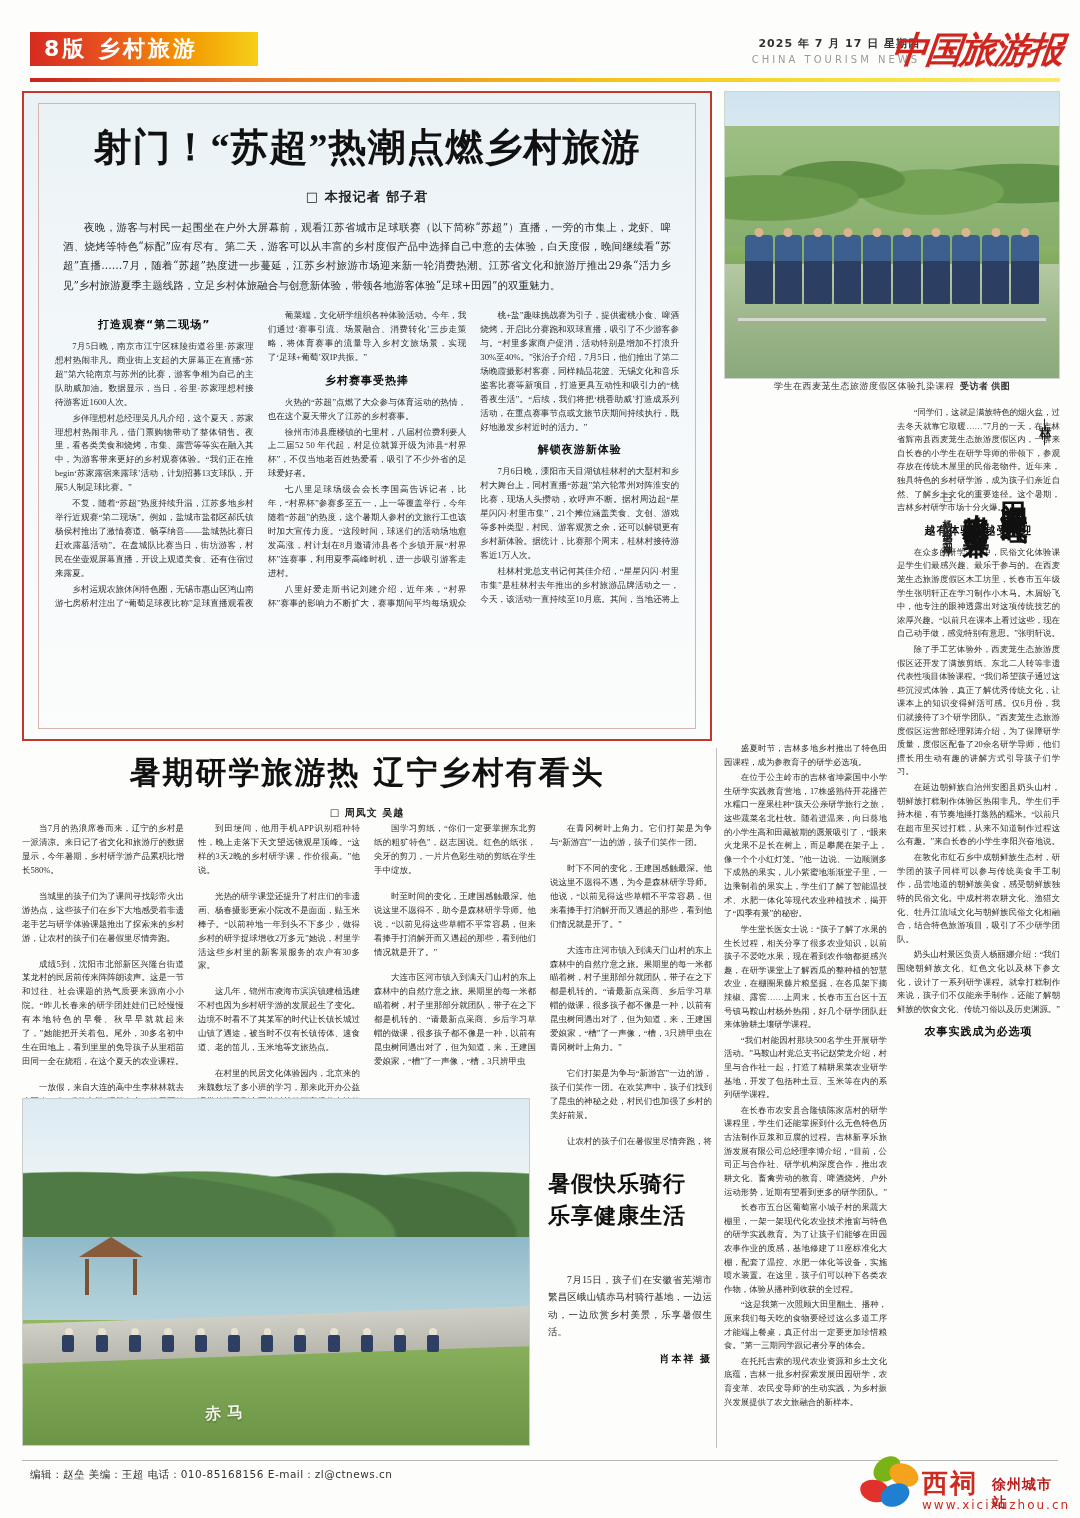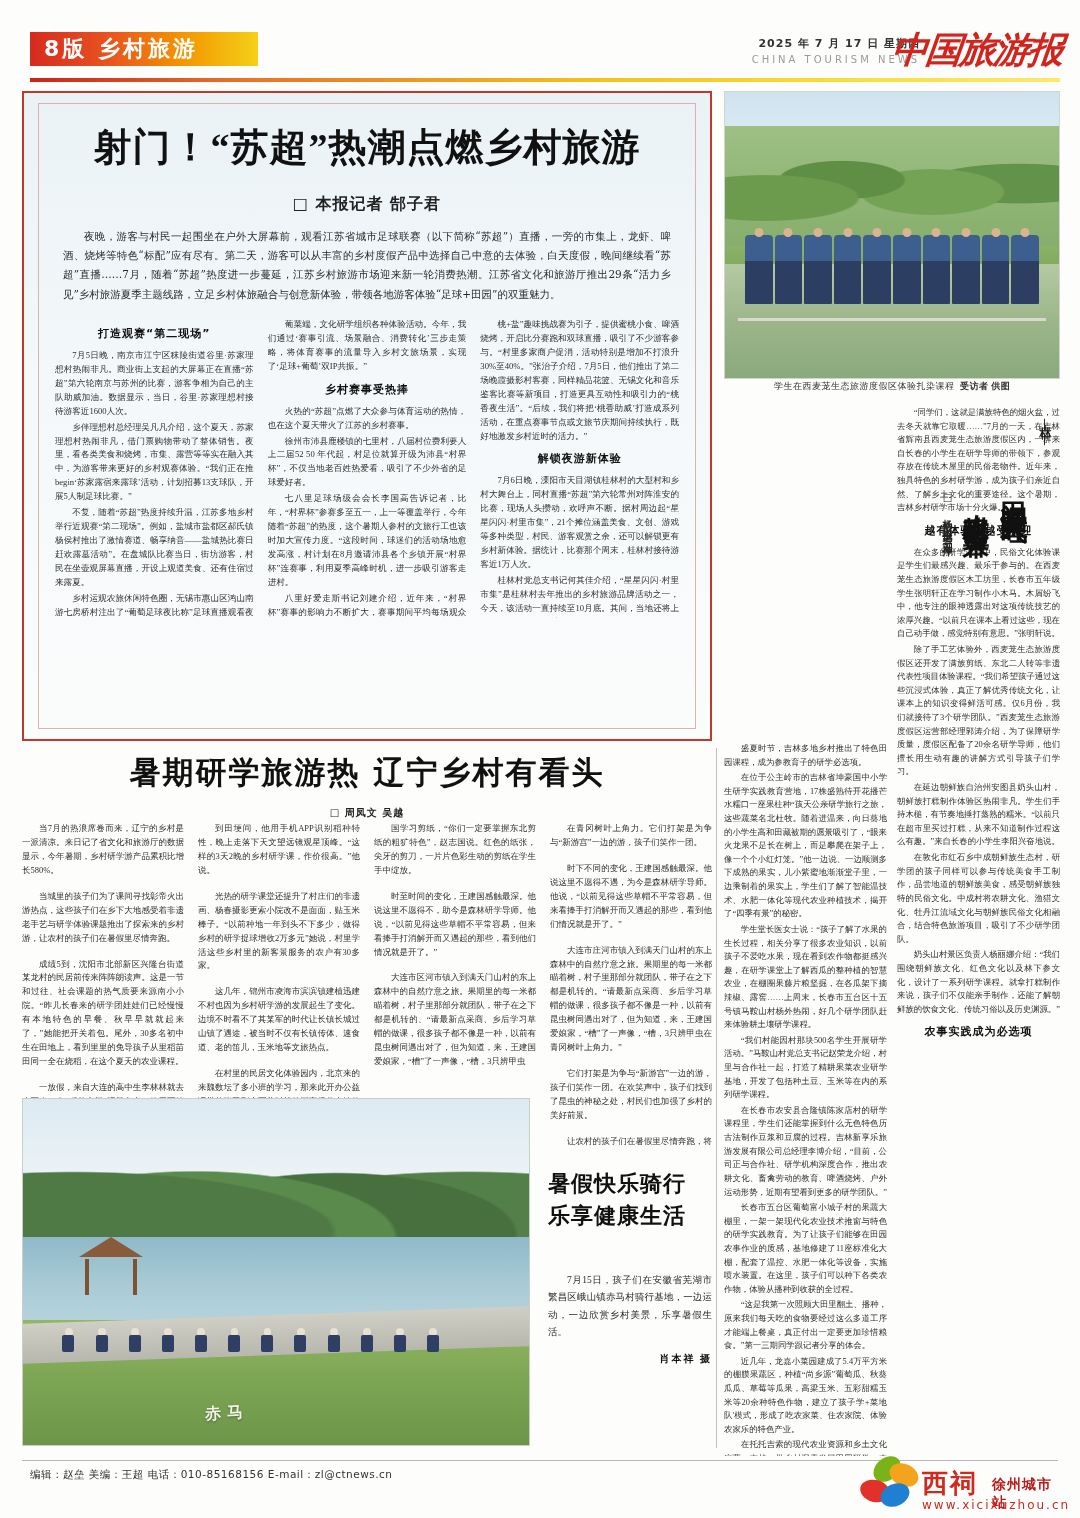"□ 本报记者 郜子君" .lead-byline { font-size: 16px -> 13px; margin-top: 22px -> 16px }
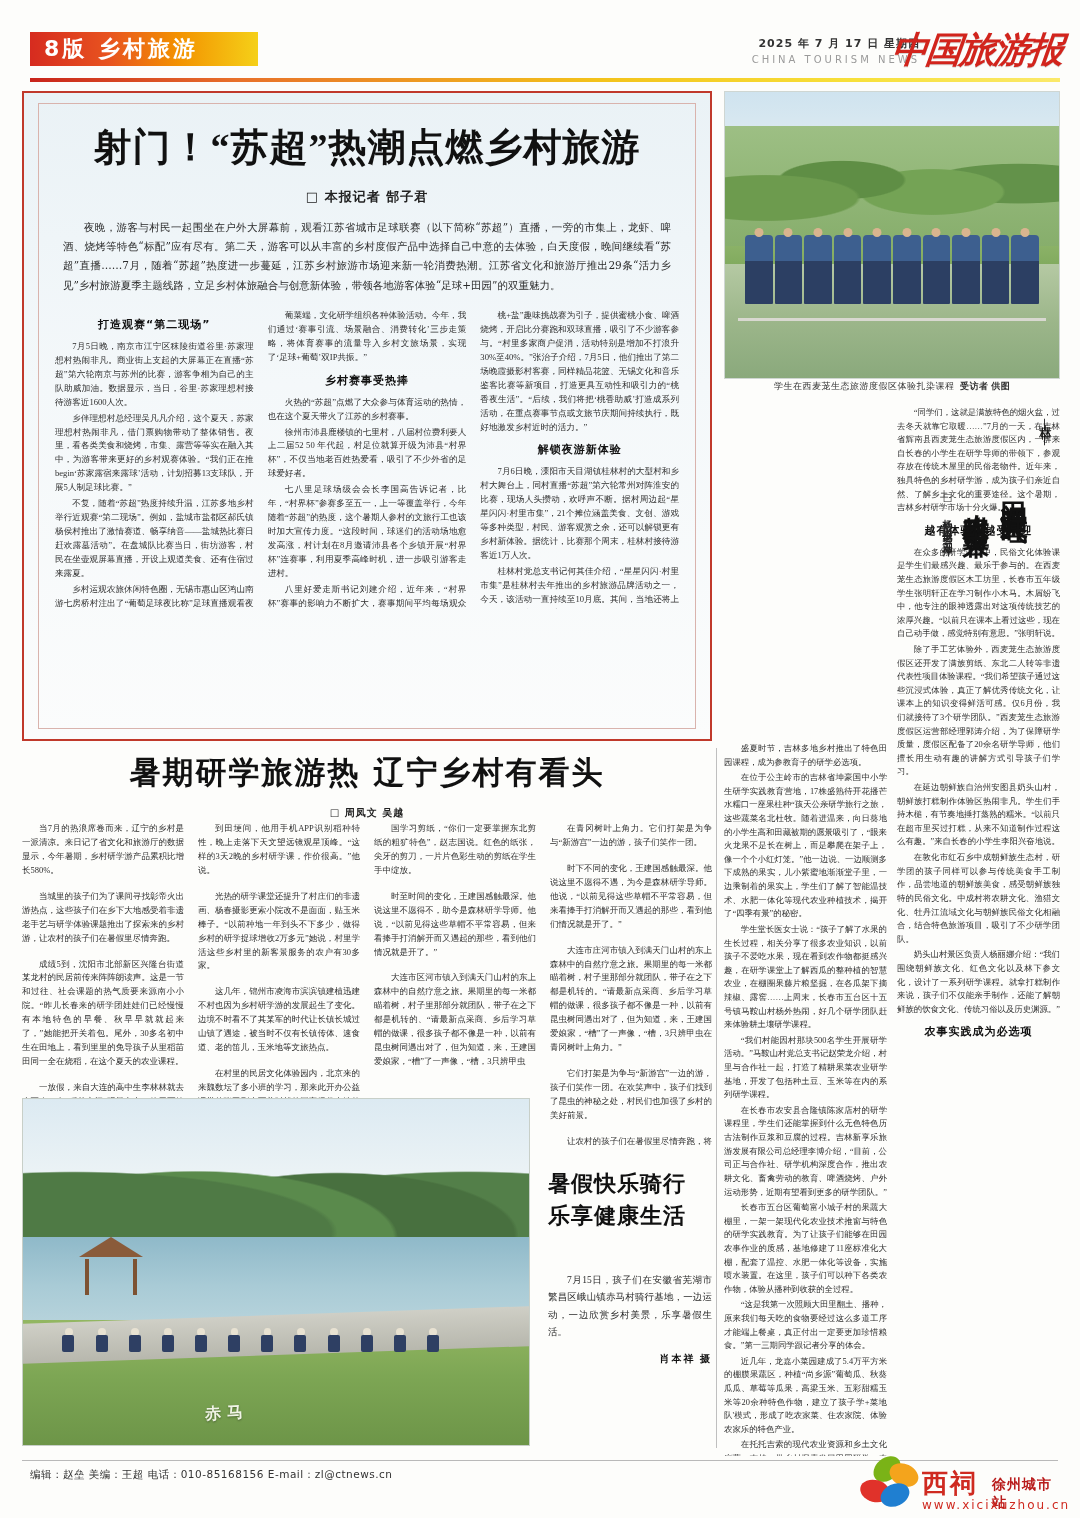"近几年，龙嘉小菜园建成了5.4万平方米的棚膜果蔬区，种植“尚乡源”葡萄瓜、秋葵瓜" p { html: <p>近几年，龙嘉小菜园建成了5.4万平方米的棚膜果蔬区，种植“尚乡源”葡萄瓜、秋葵瓜瓜、草莓等瓜果，高梁玉米、五彩甜糯玉米等20余种特色作物，建立了孩子学+菜地队'模式，形成了吃农家菜、住农家院、体验农家乐的特色产业。</p> -> none }
